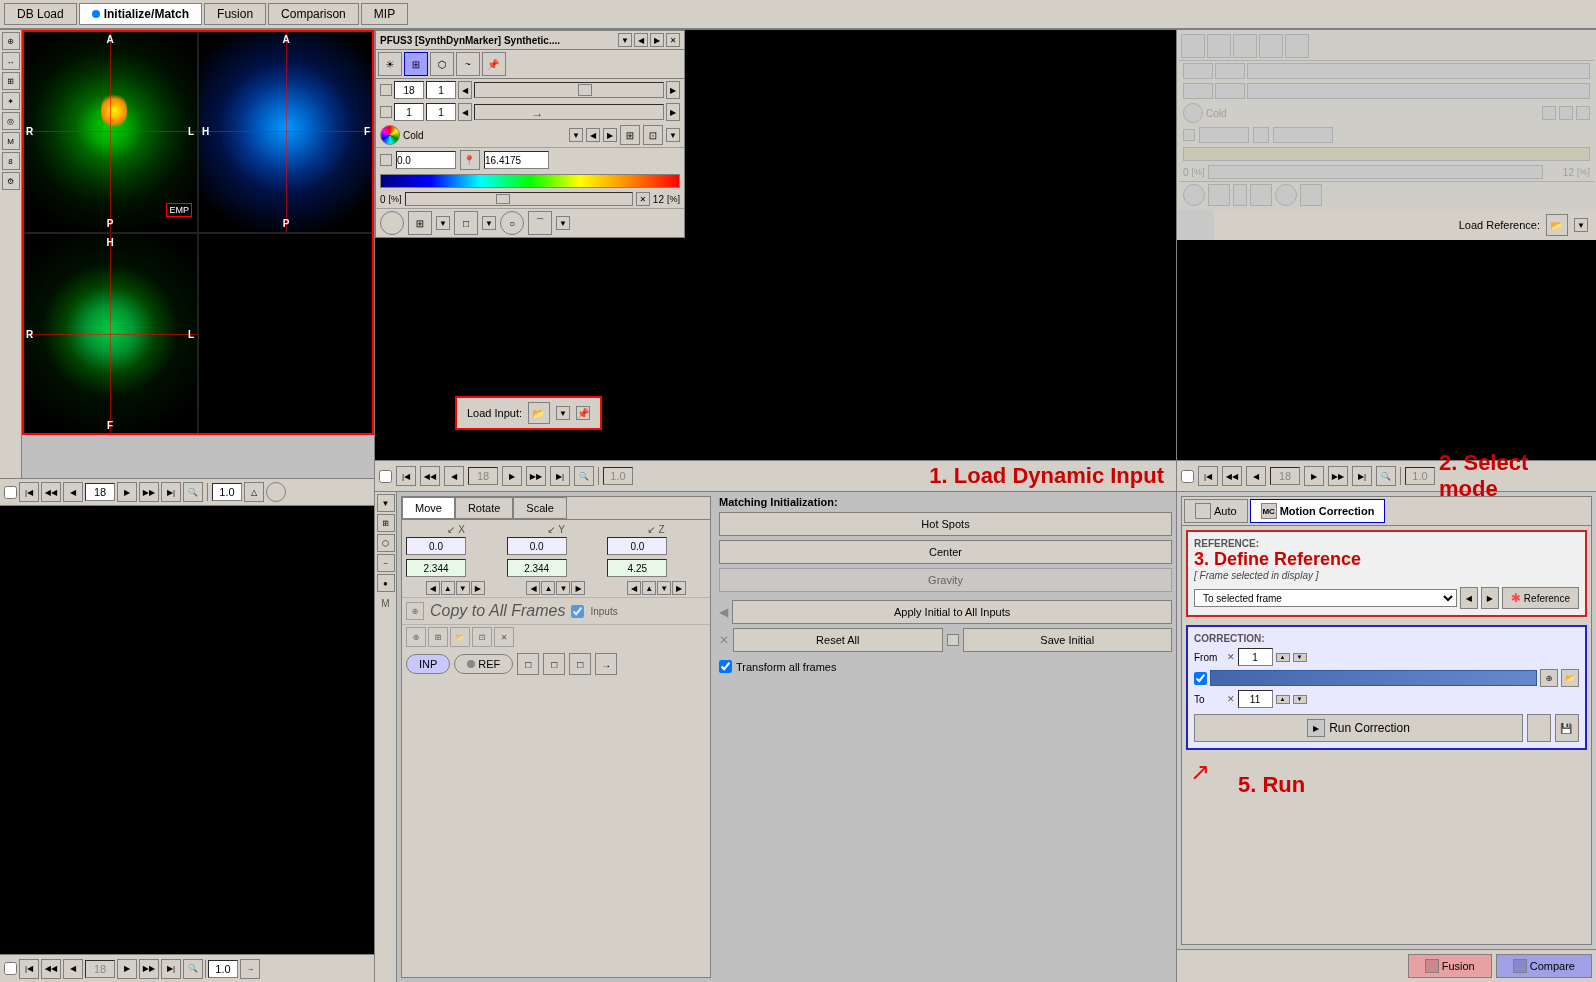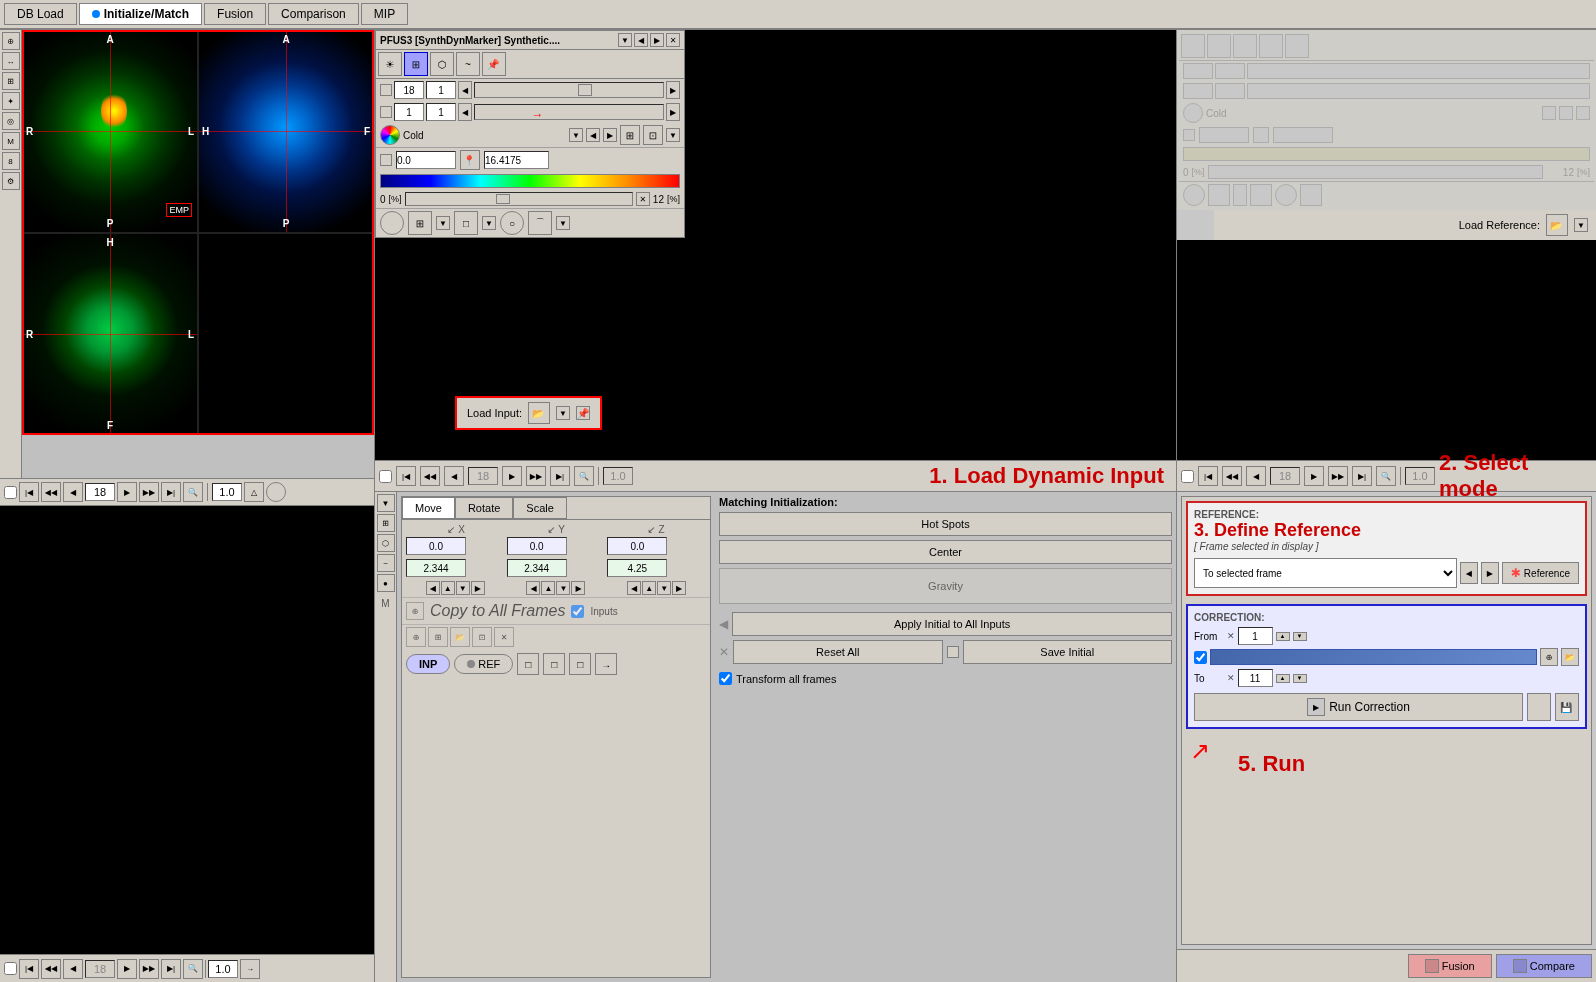"Auto" div { html: none -> <div> <button> <span></span> <span>Auto</span> </button> <button> <span>MC</span> <span>Motion Correction</span> </button> </div> }
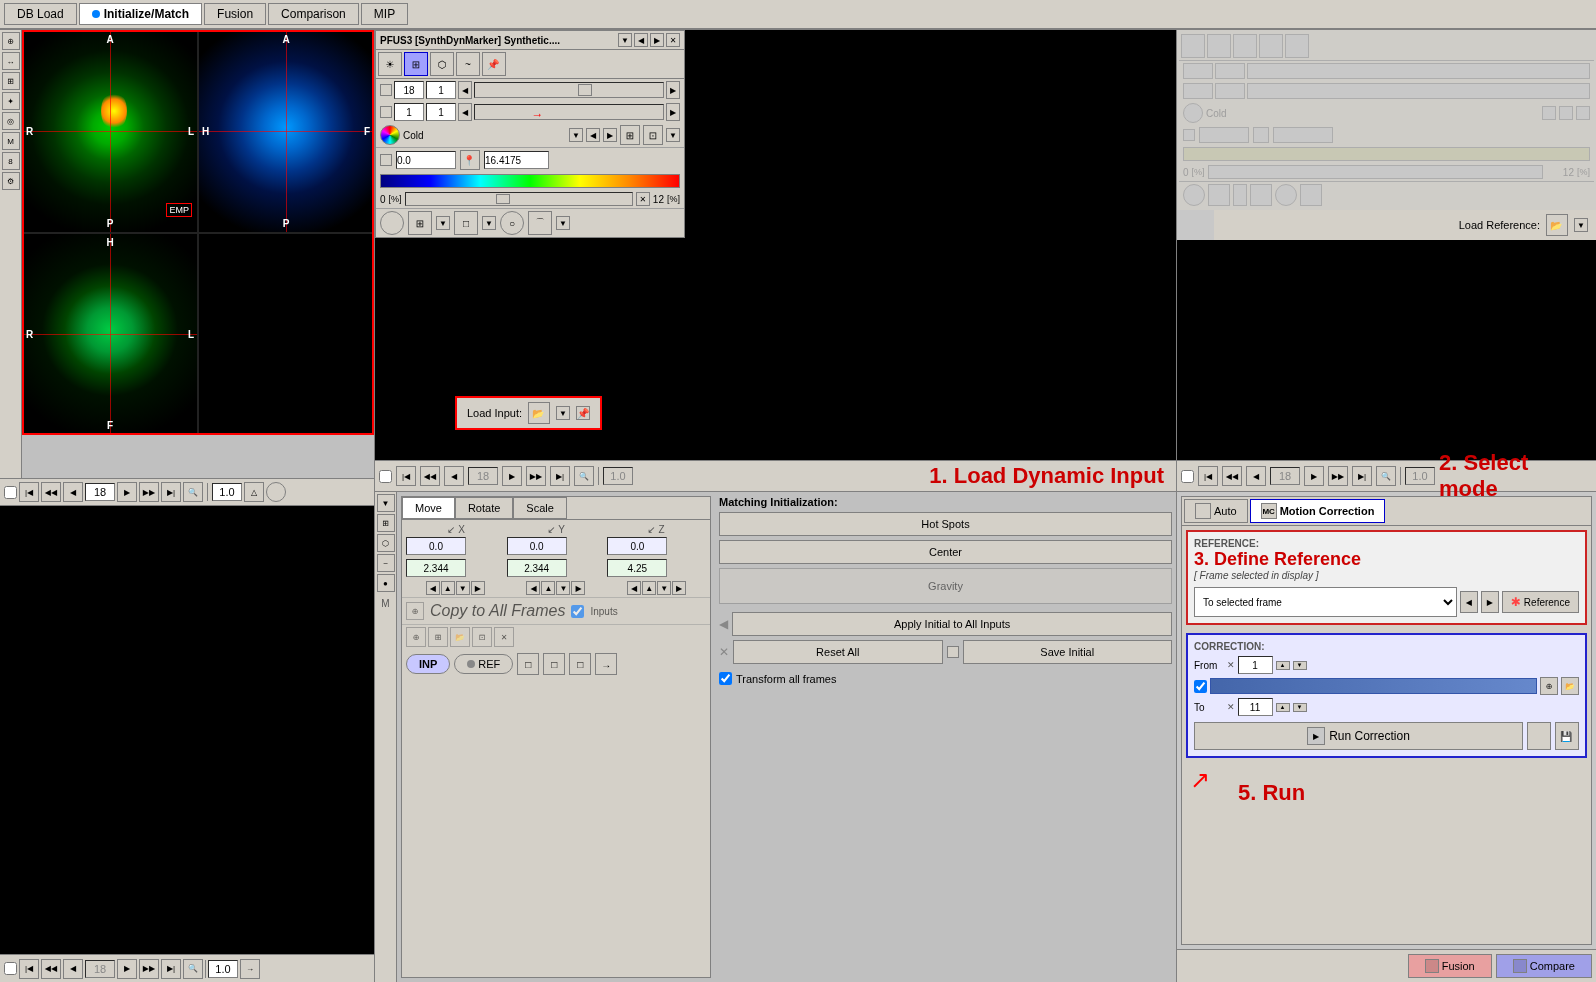"Gravity" button { height: 36px -> 24px }
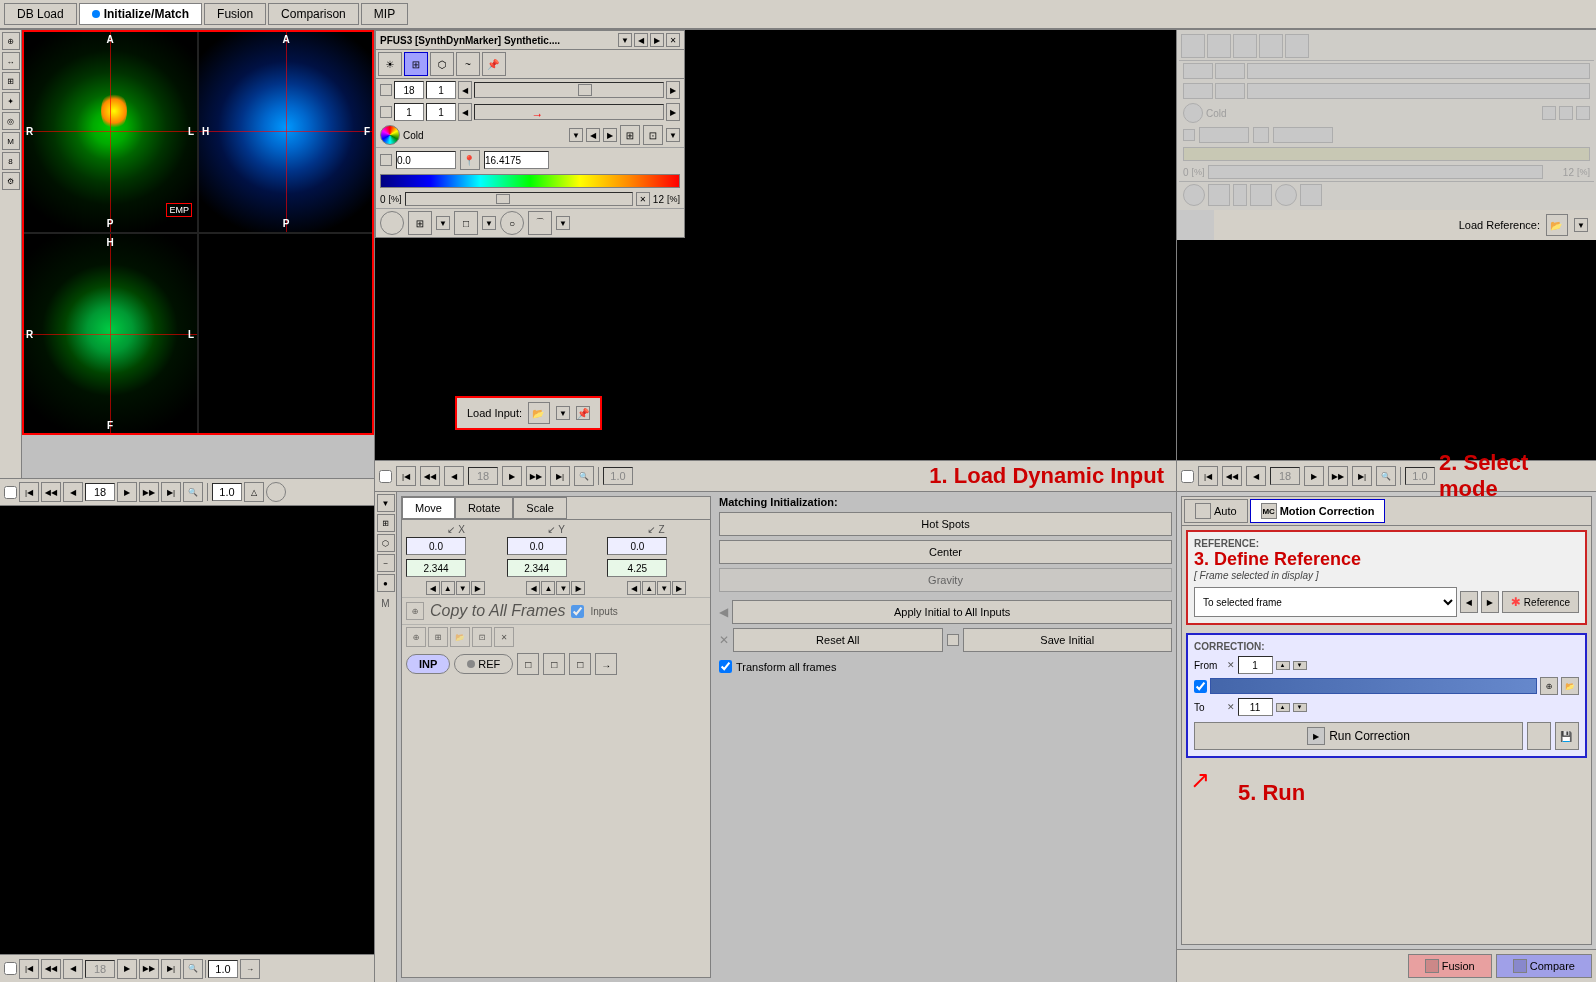"To selected frame" select { height: 30px -> 18px }
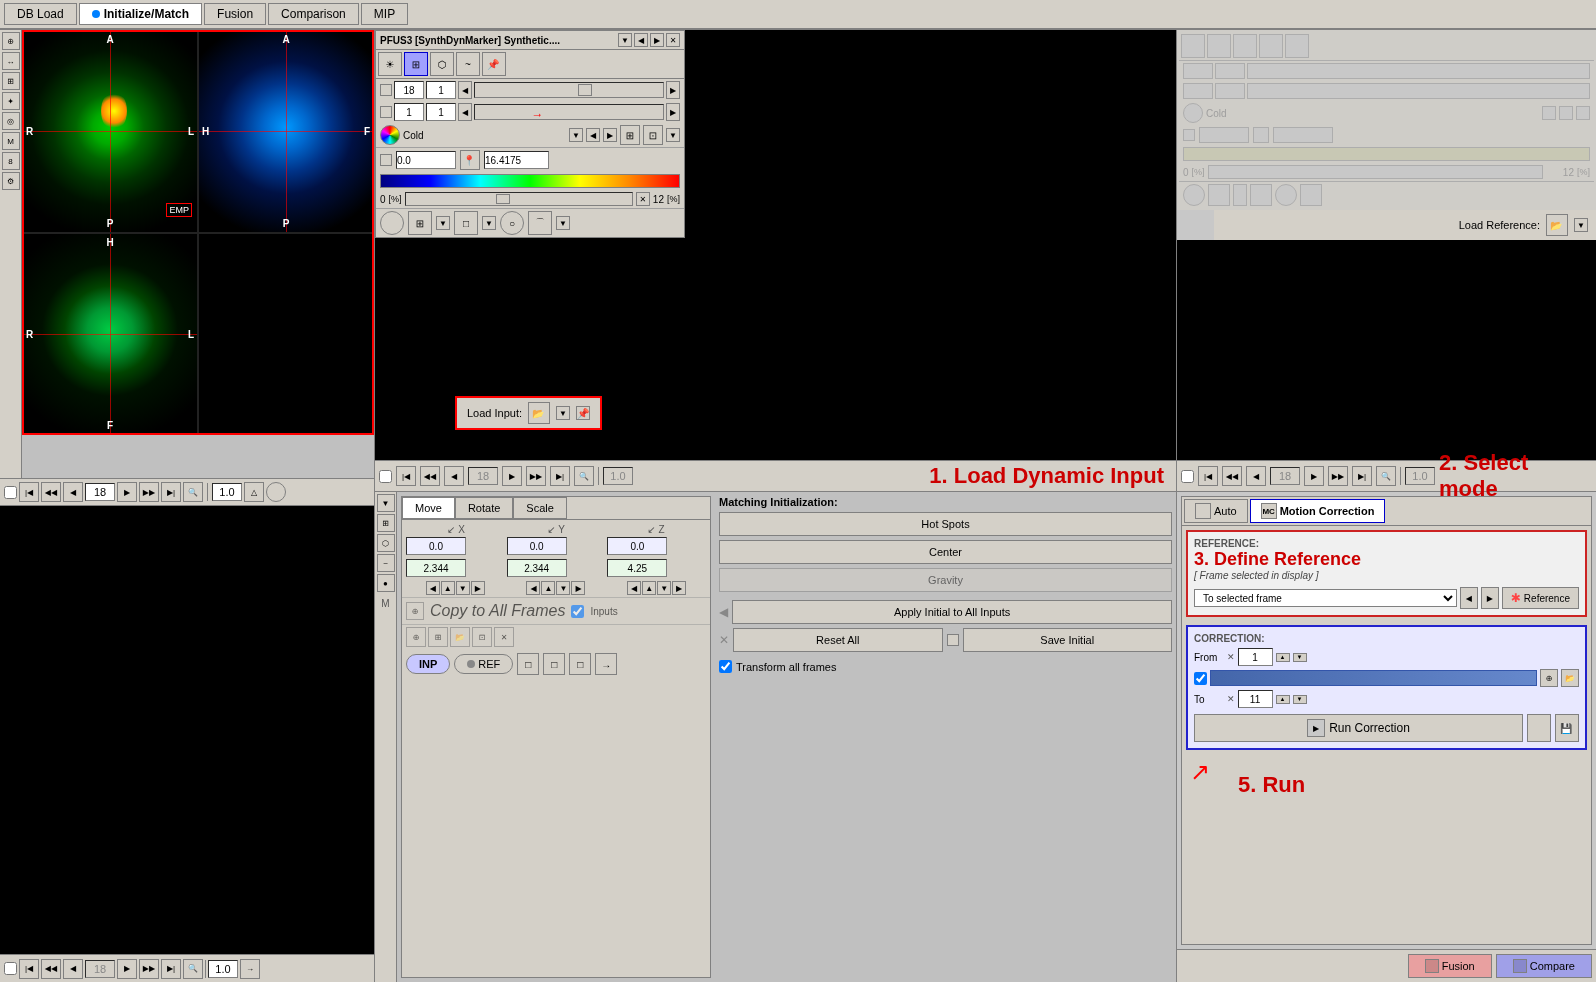"INP" button { font-weight: bold -> none }
